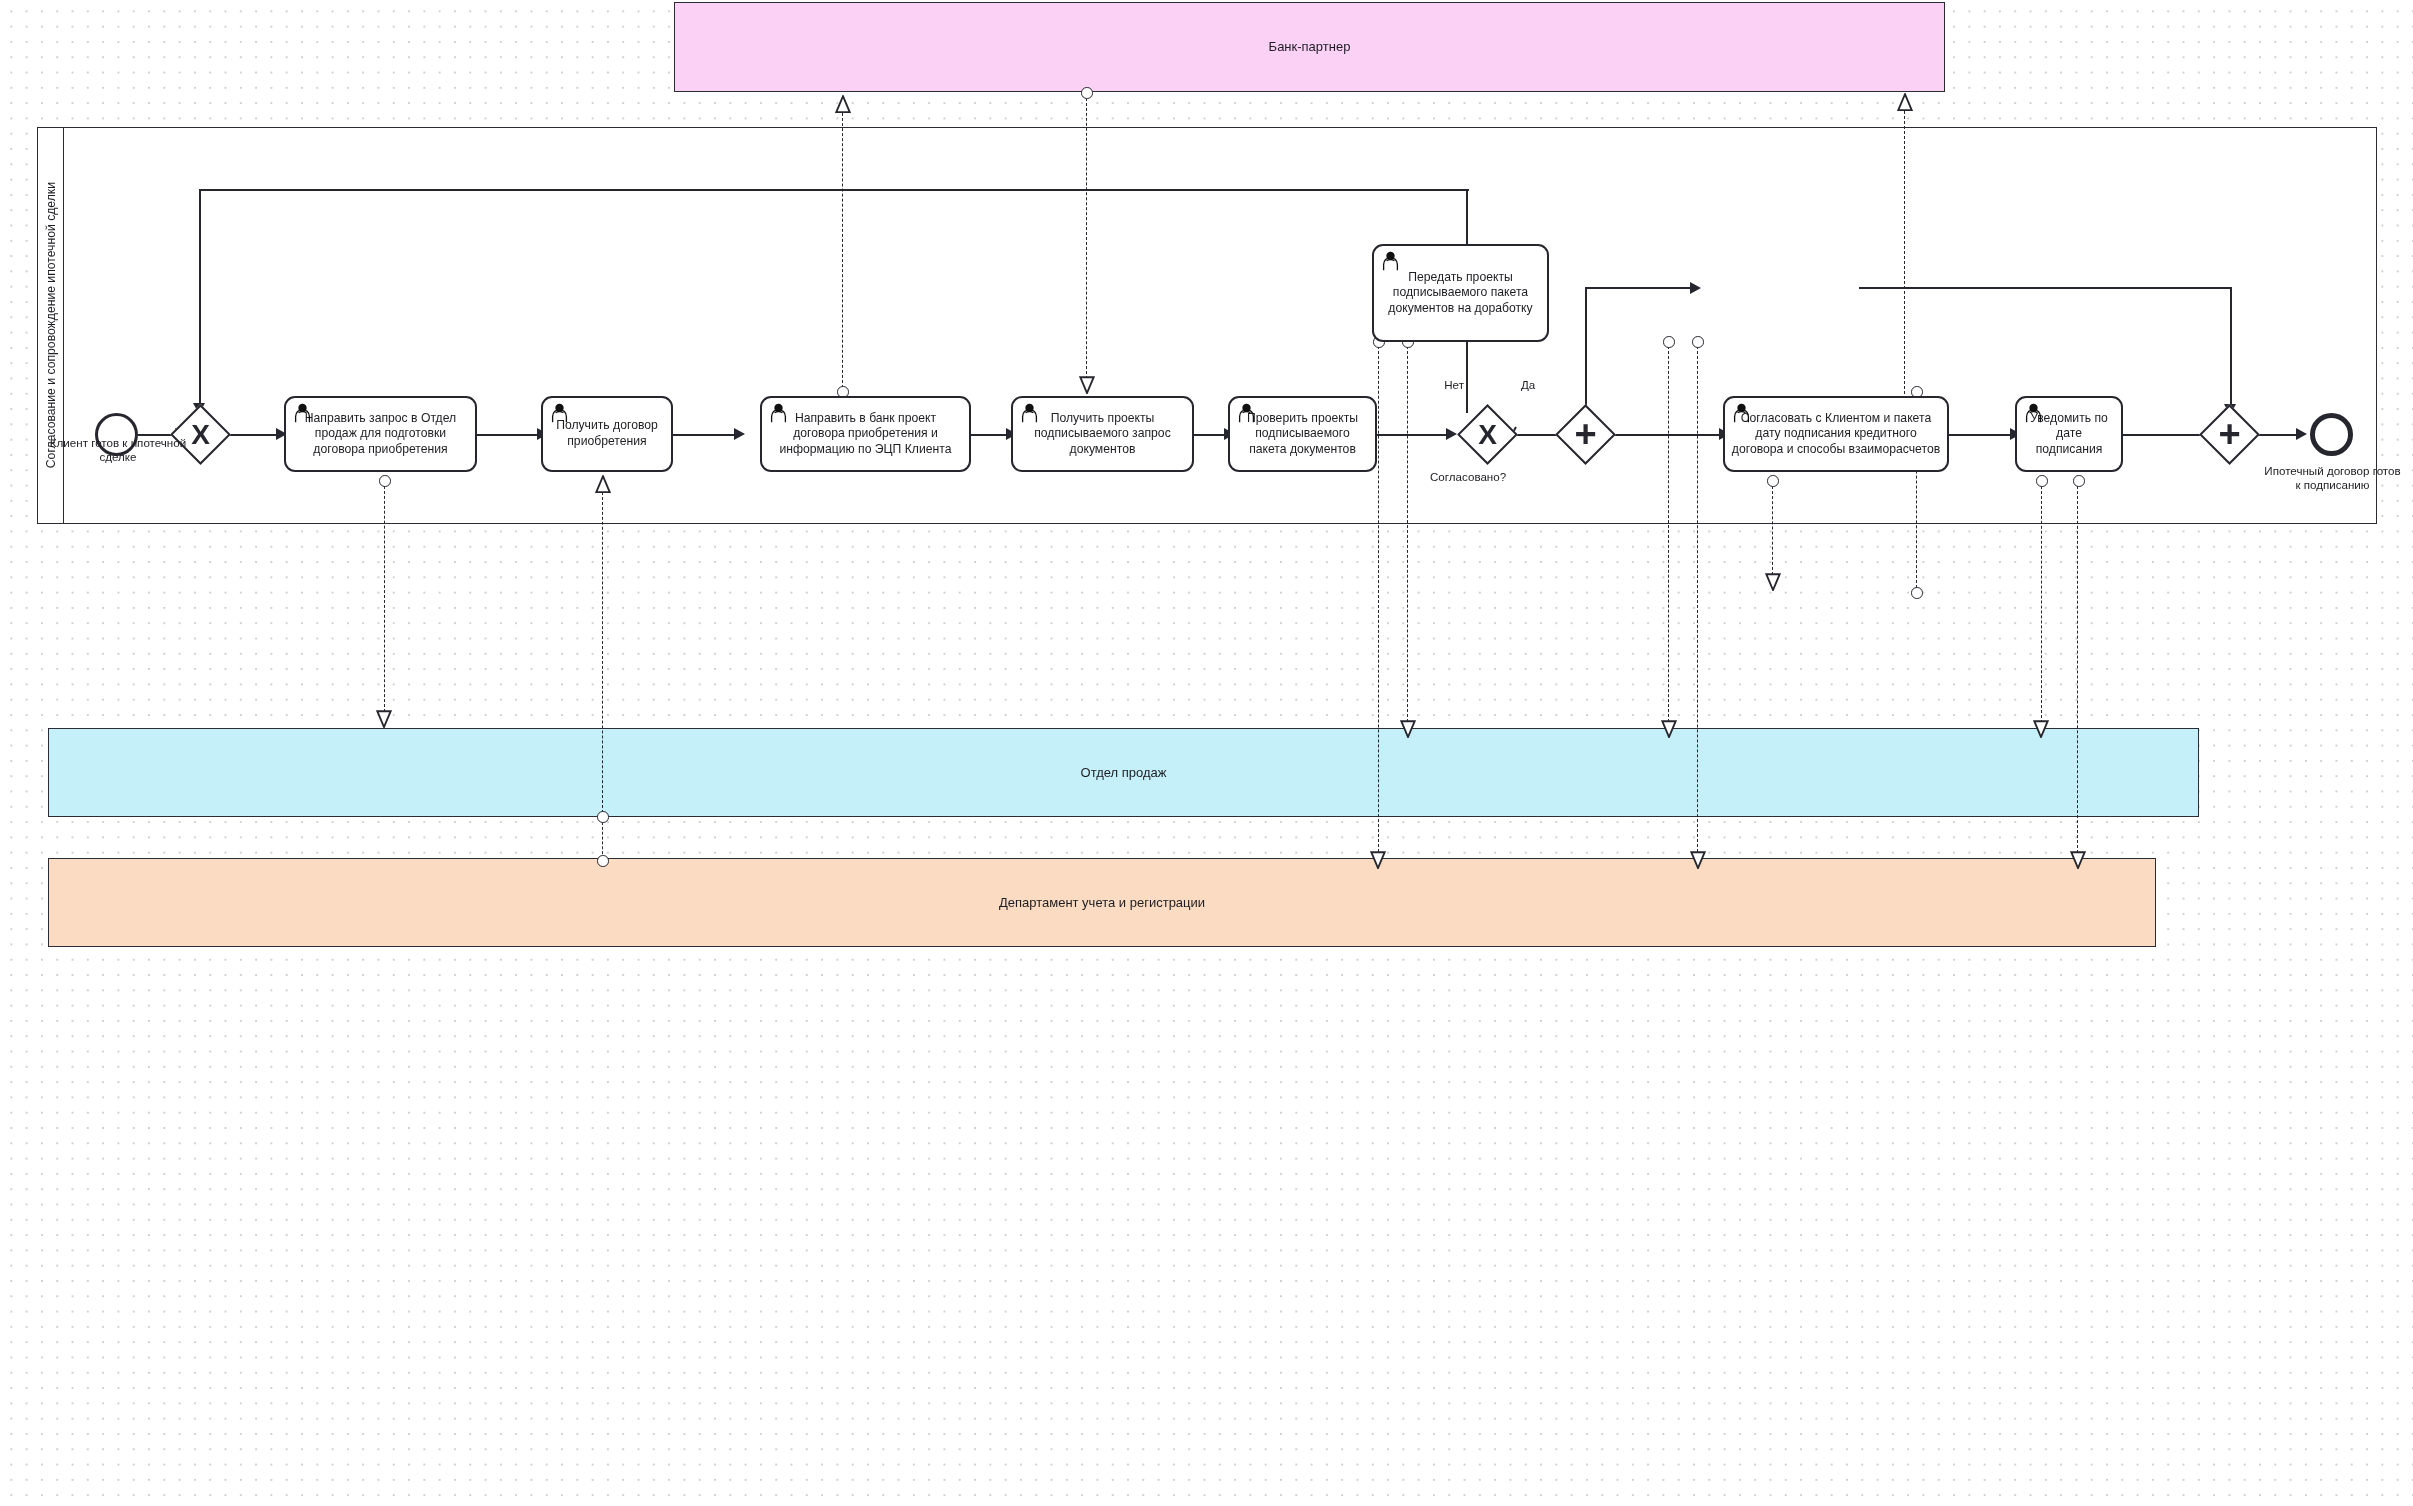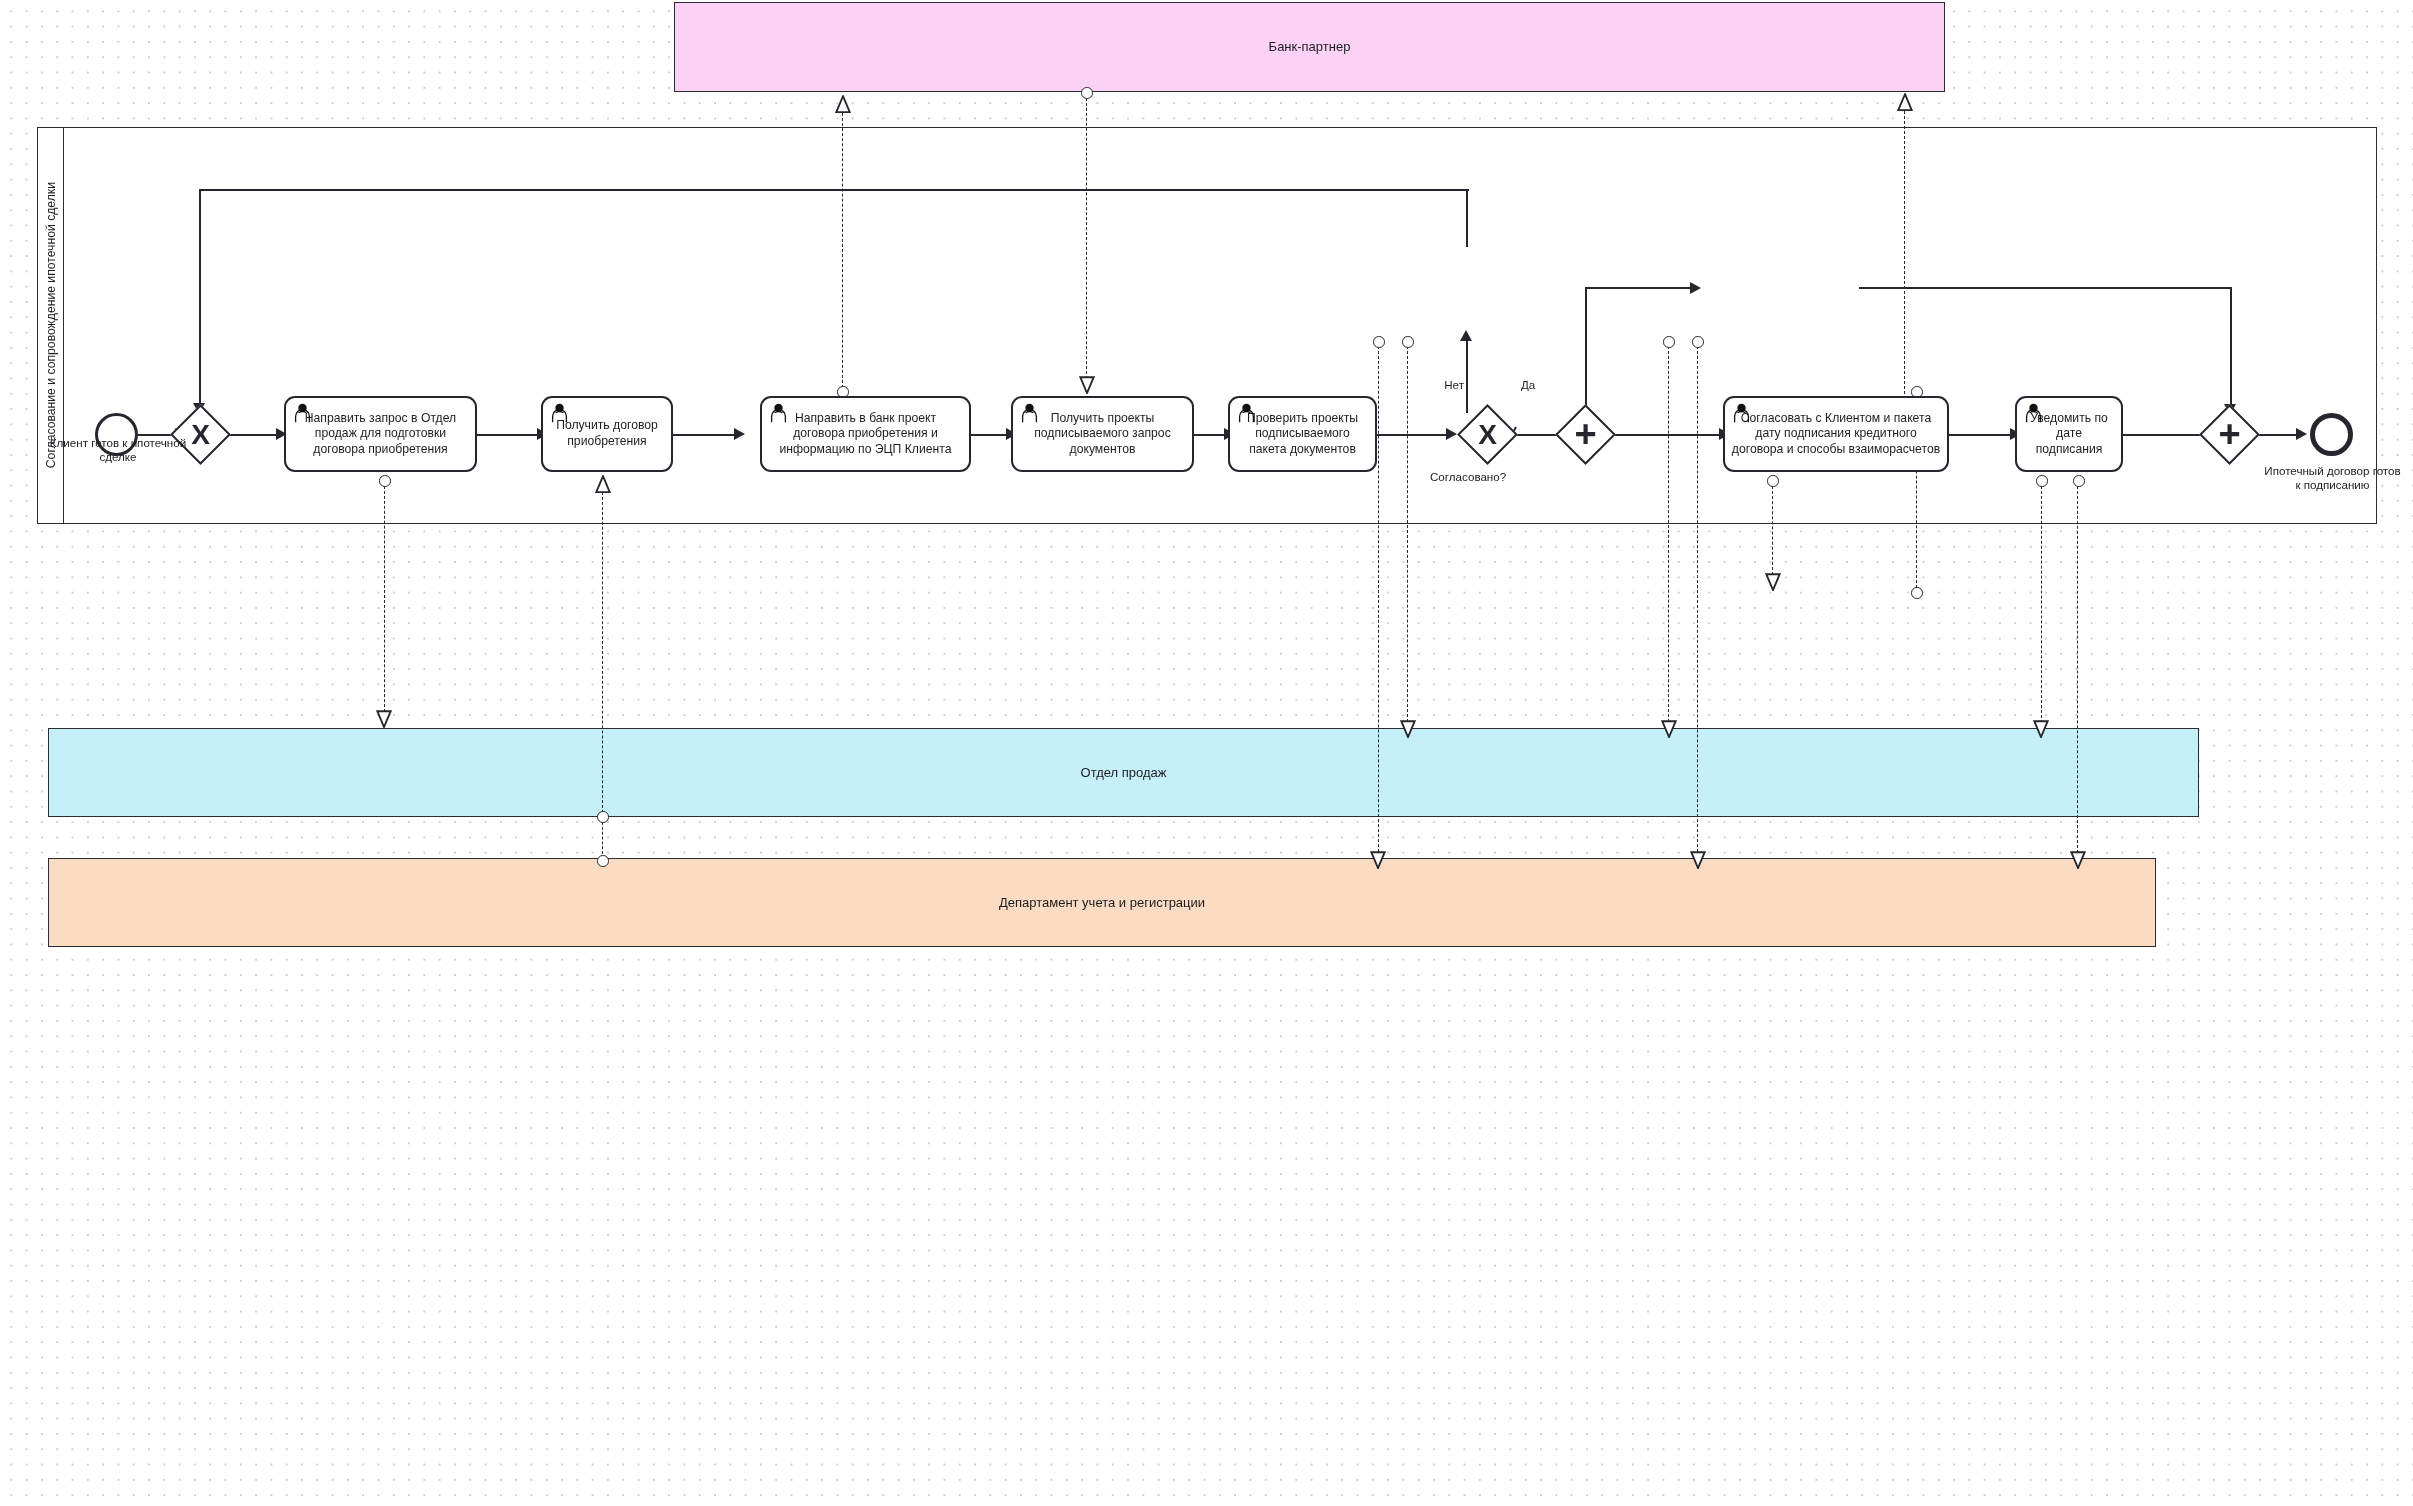"Передать проекты подписываемого пакета" div.task { html: none -> <div> <svg> <circle></circle> <path></path> <path></path> </svg> <span>Передать проекты подписываемого пакета документов на доработку</span> </div> }
